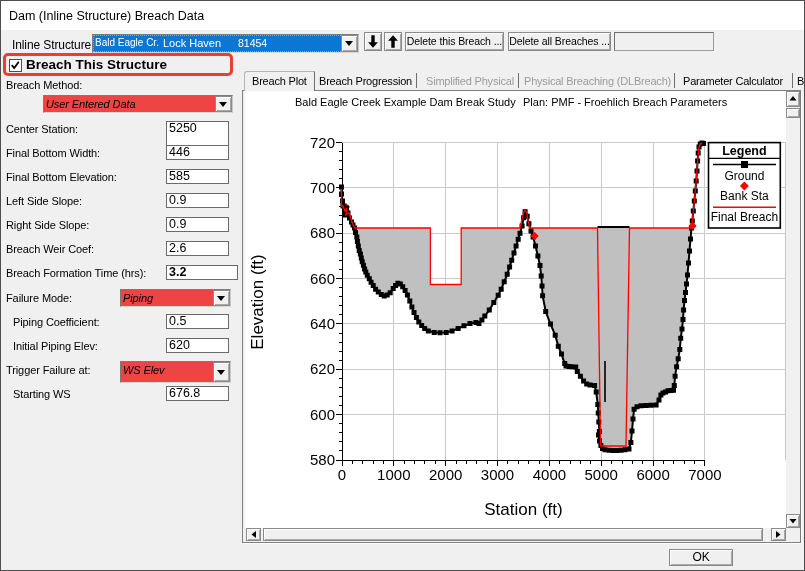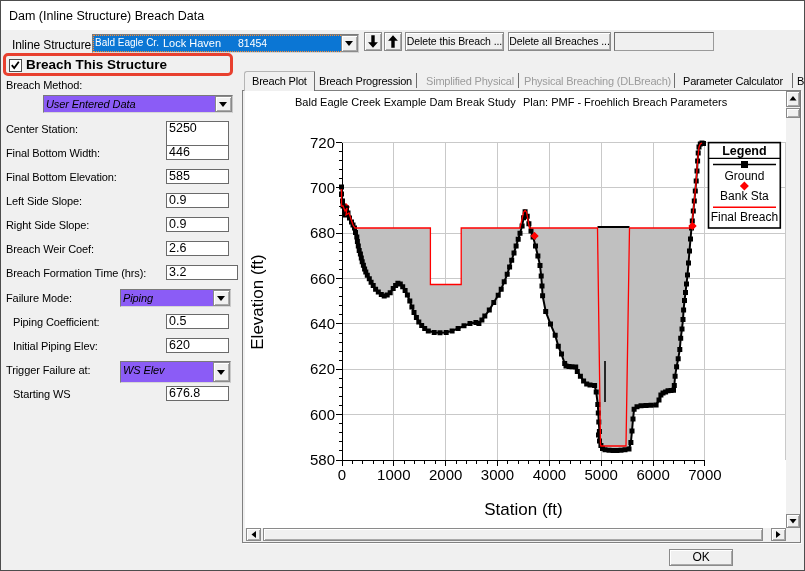"Bald Eagle Cr." .combo { background: #8b5cf6 -> #ef4444 }
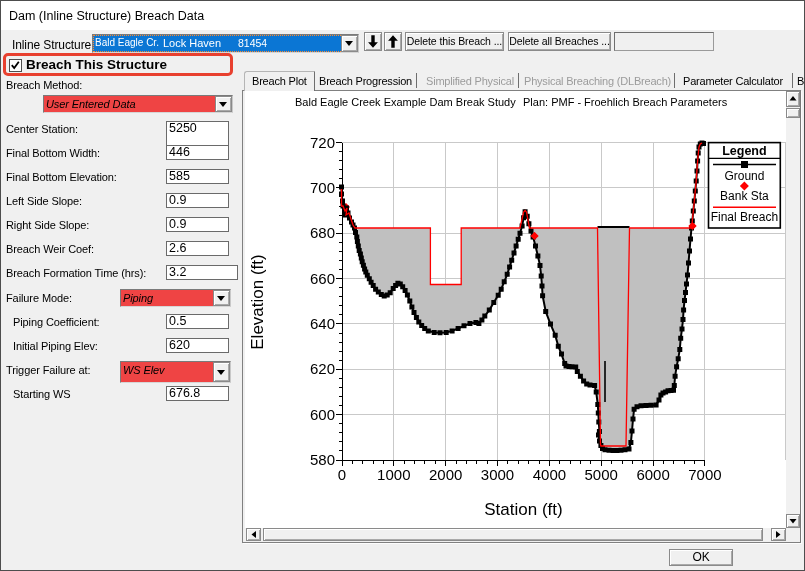"3.2" div.field { font-weight: none -> bold }
